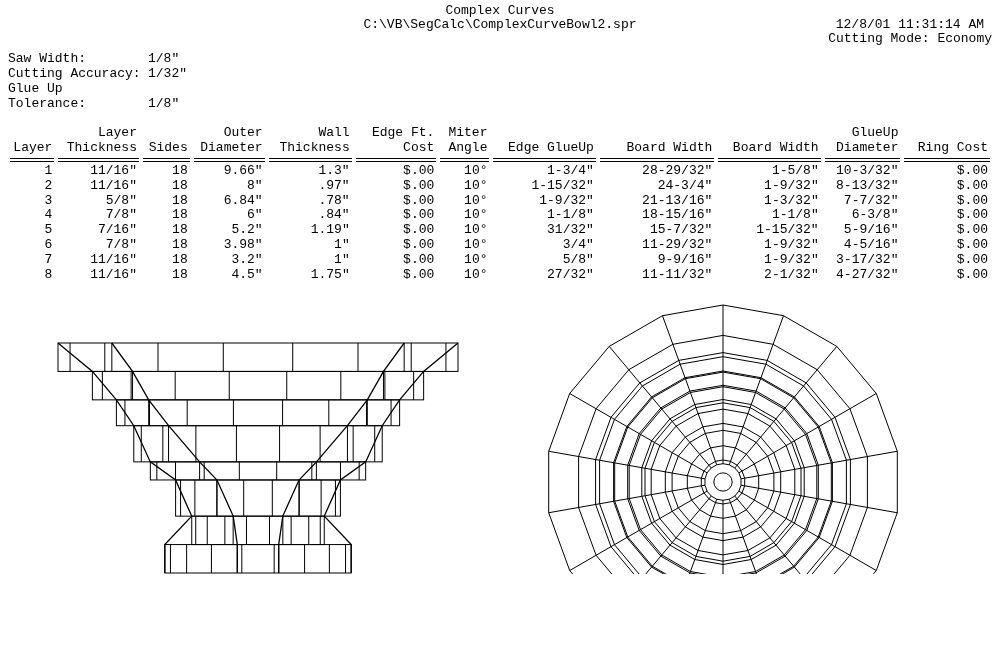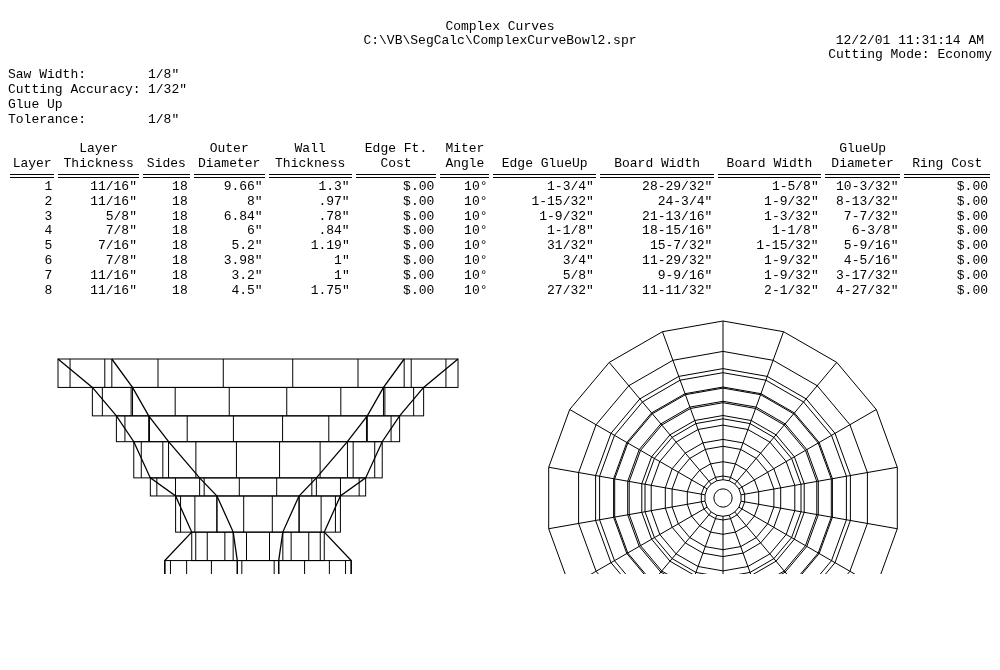"Complex Curves" .page { padding: 20px 8px -> 4px 8px }
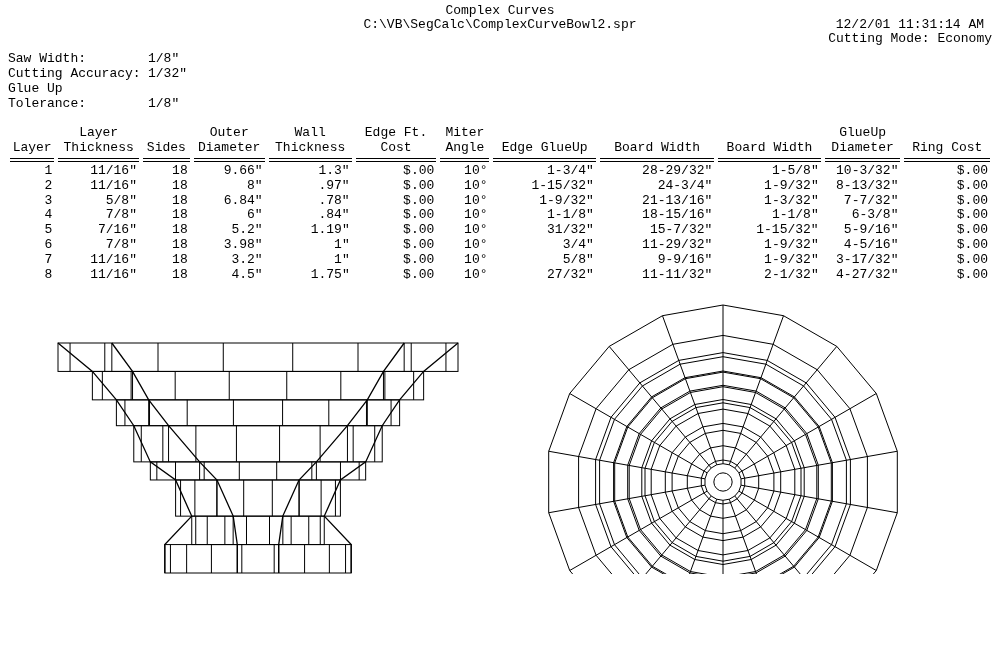"12/2/01 11:31:14 AM" div.ts { text: 12/2/01 -> 12/8/01 }
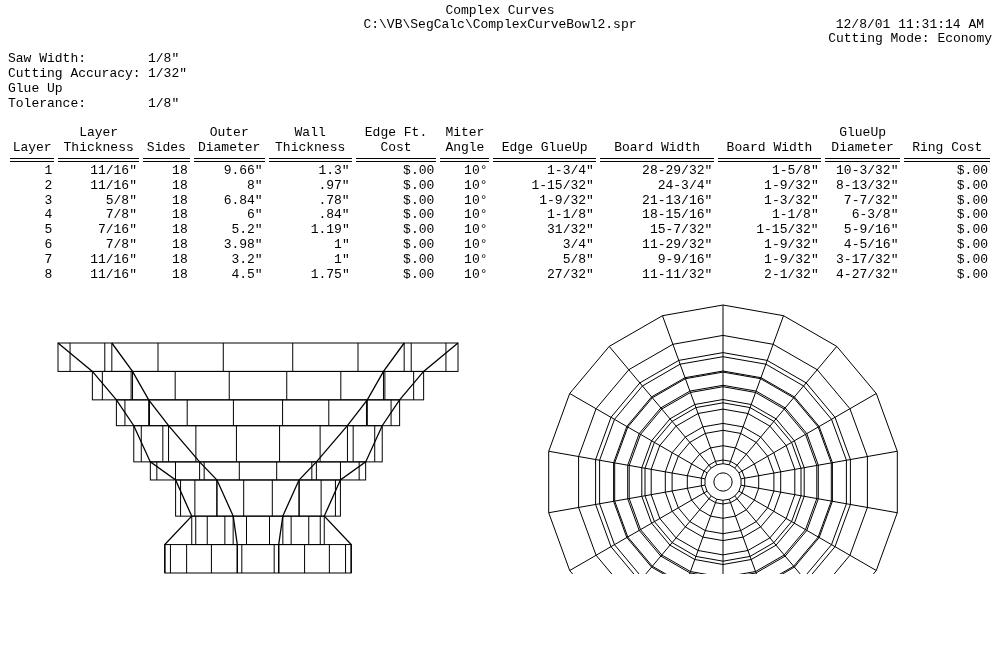"Layer" table.data th { text-align: center -> right }
